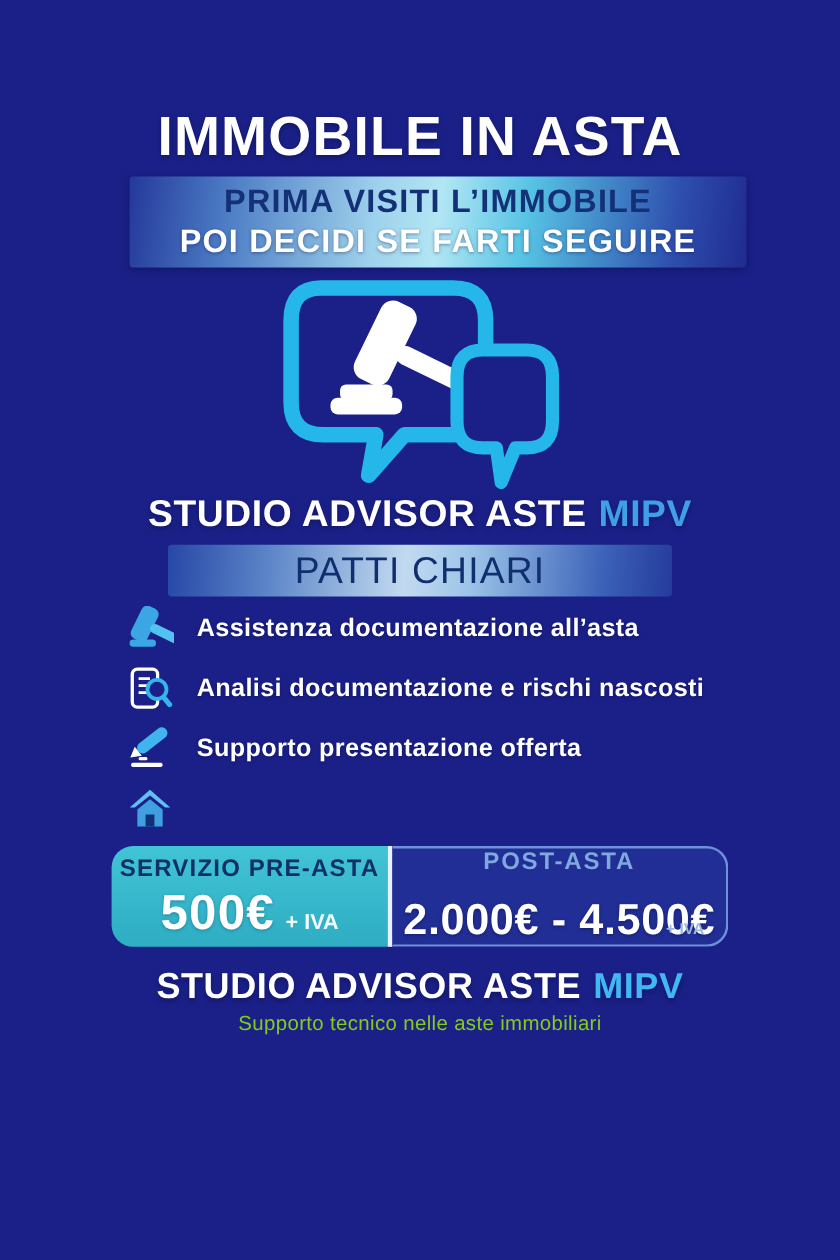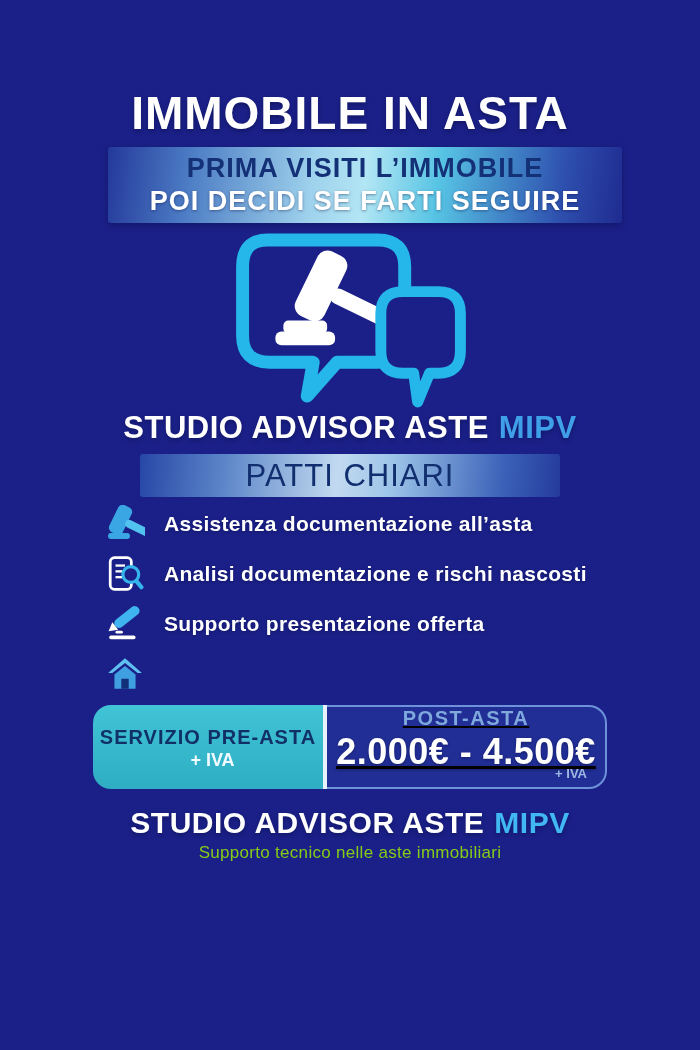"POST-ASTA" .price-post { justify-content: flex-start -> space-between; text-decoration: underline -> none }
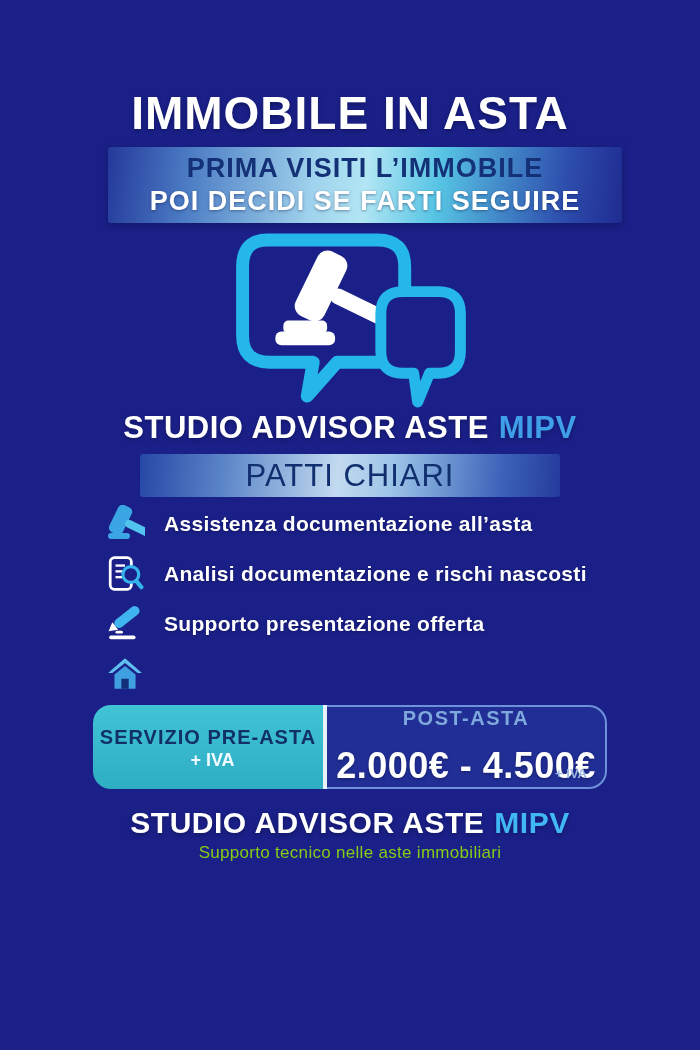"500€" span.pre-price { html: none -> <span>500€</span> }
